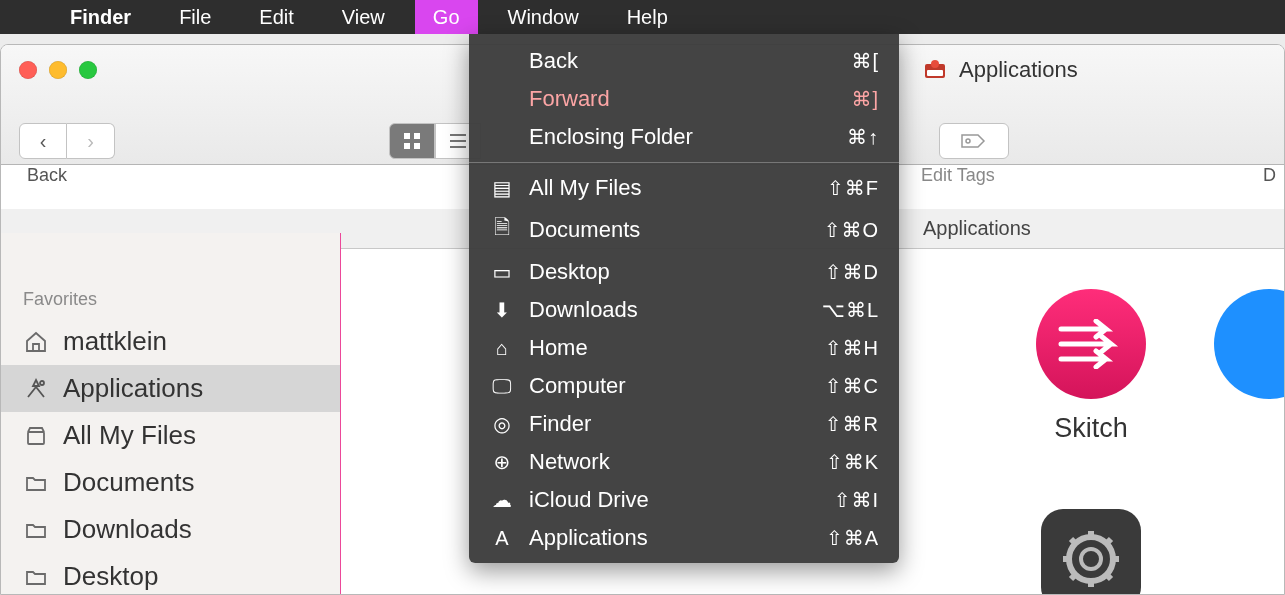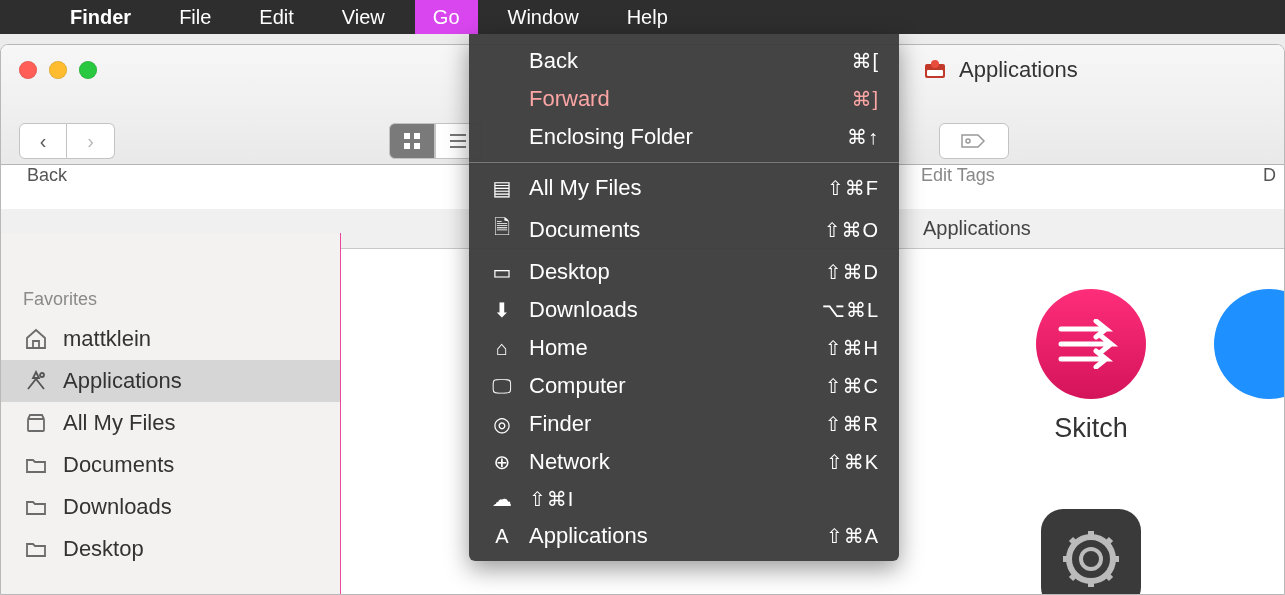"mattklein" .sbitem { font-size: 22px -> 26px }
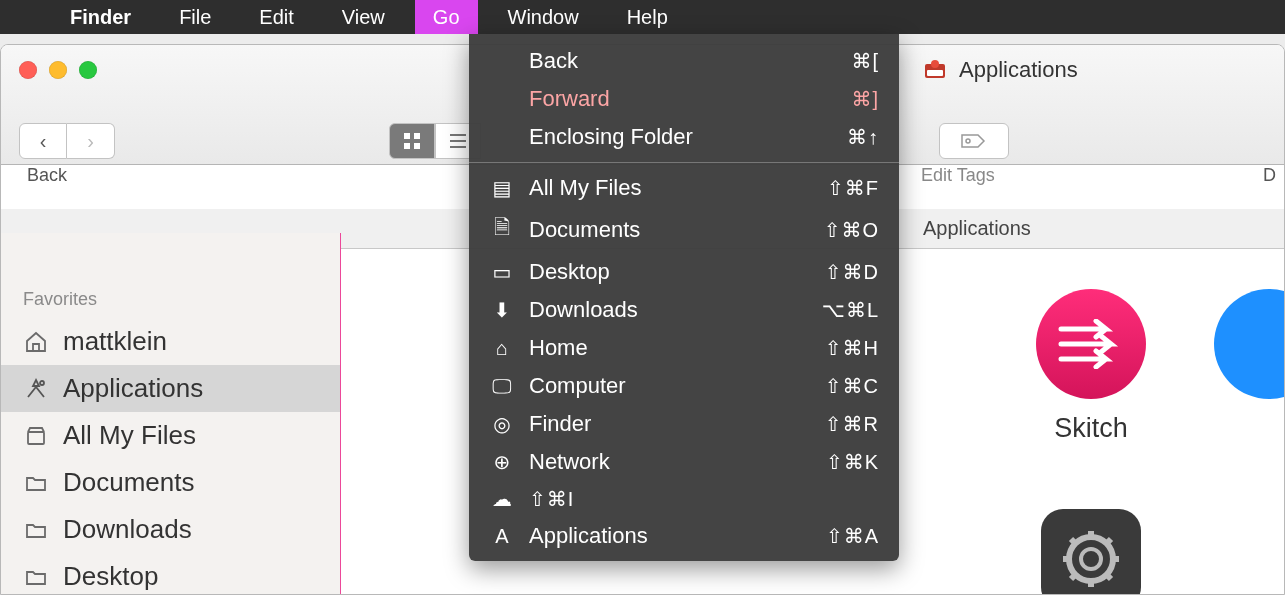"iCloud Drive" span.ddlabel { html: none -> <span>iCloud Drive</span> }
